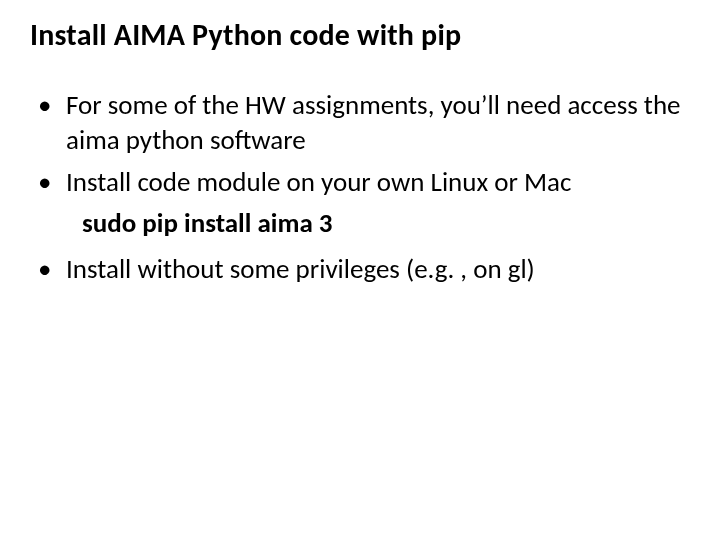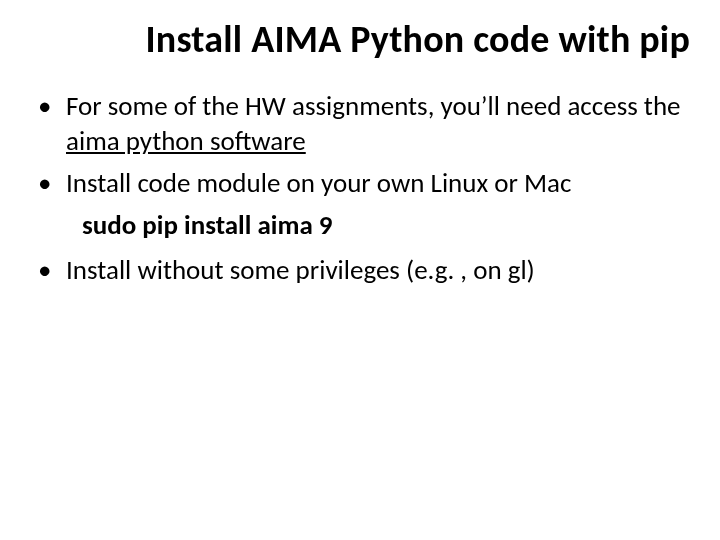"Install AIMA Python code with" .title { font-size: 38px -> 30px; margin: 0 0 26px 0 -> 0 0 34px 0; text-align: right -> none }
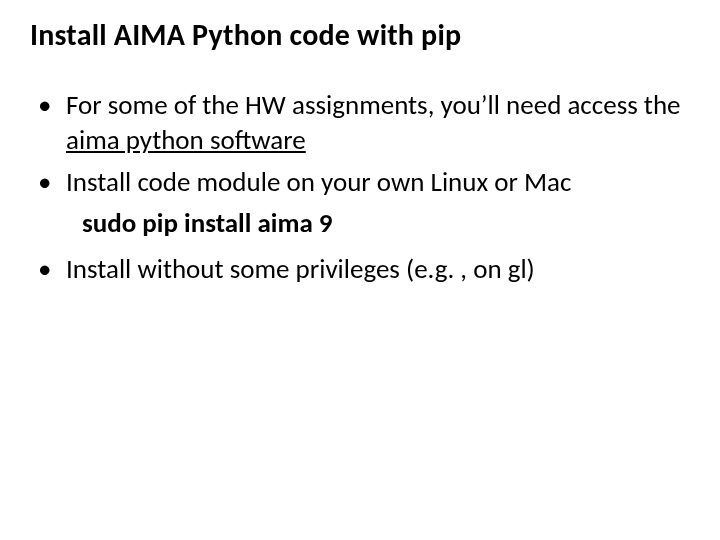"aima python software" .underlined { text-decoration: underline -> none }
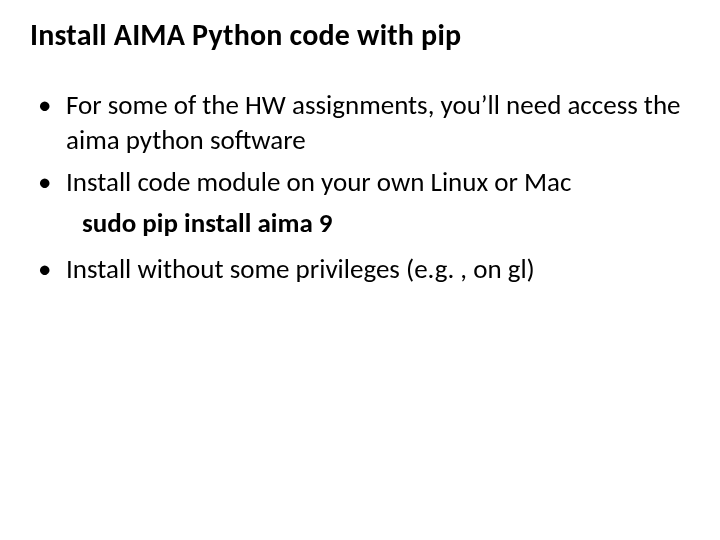"sudo pip install aima 9" span.command { text: 9 -> 3 }
